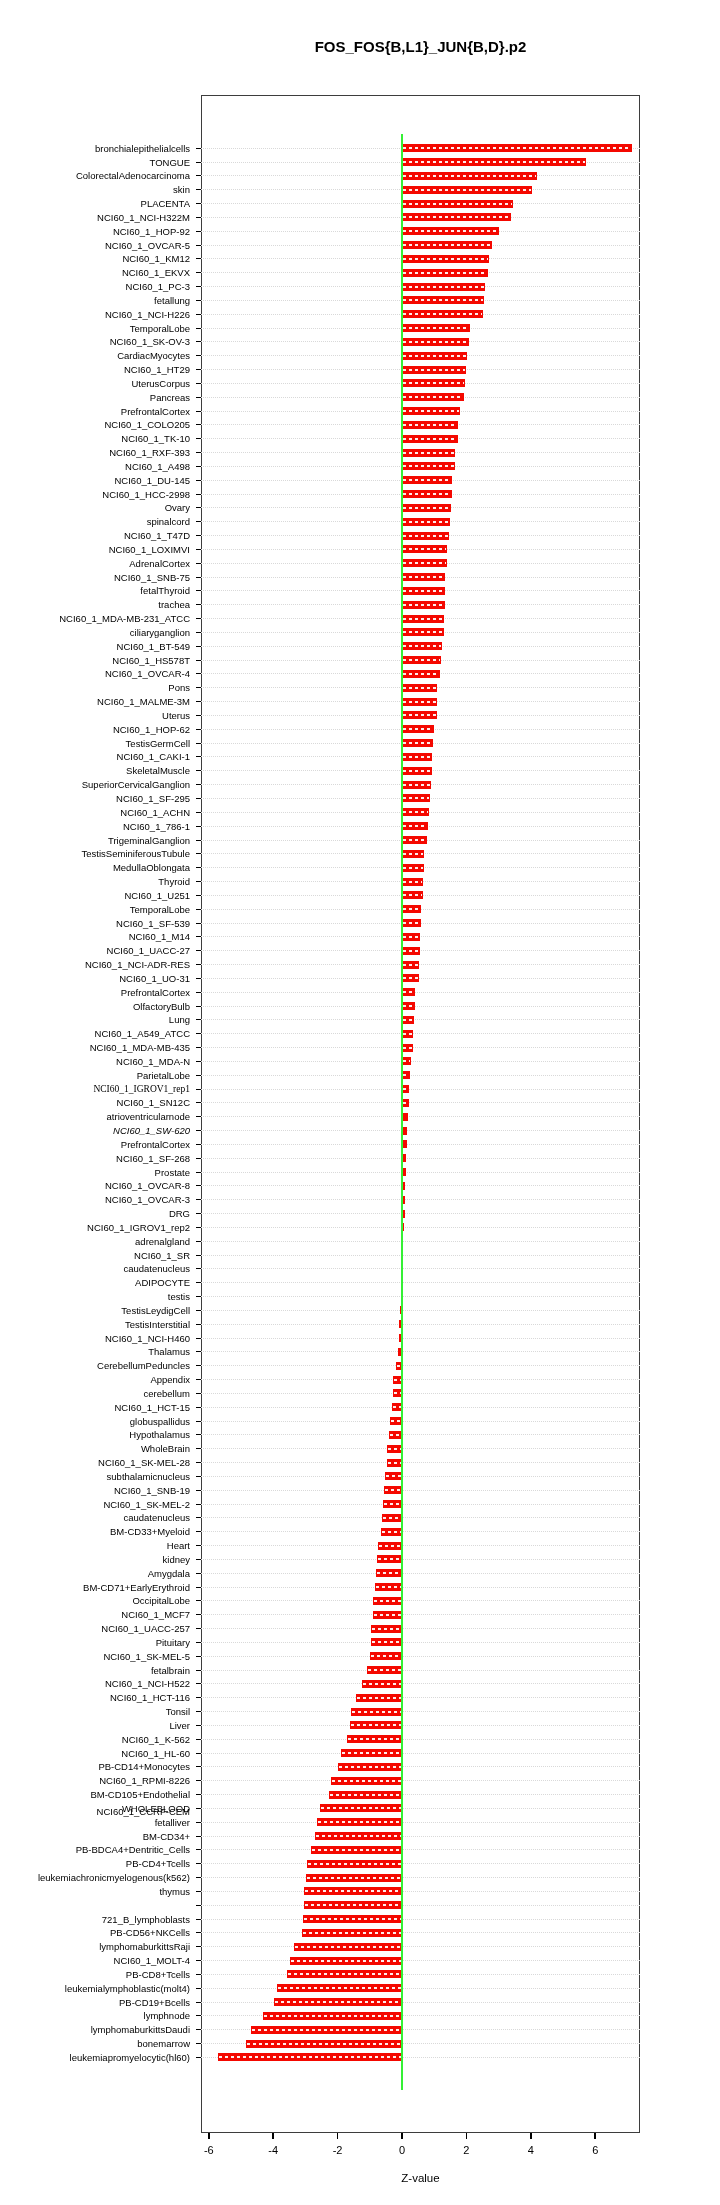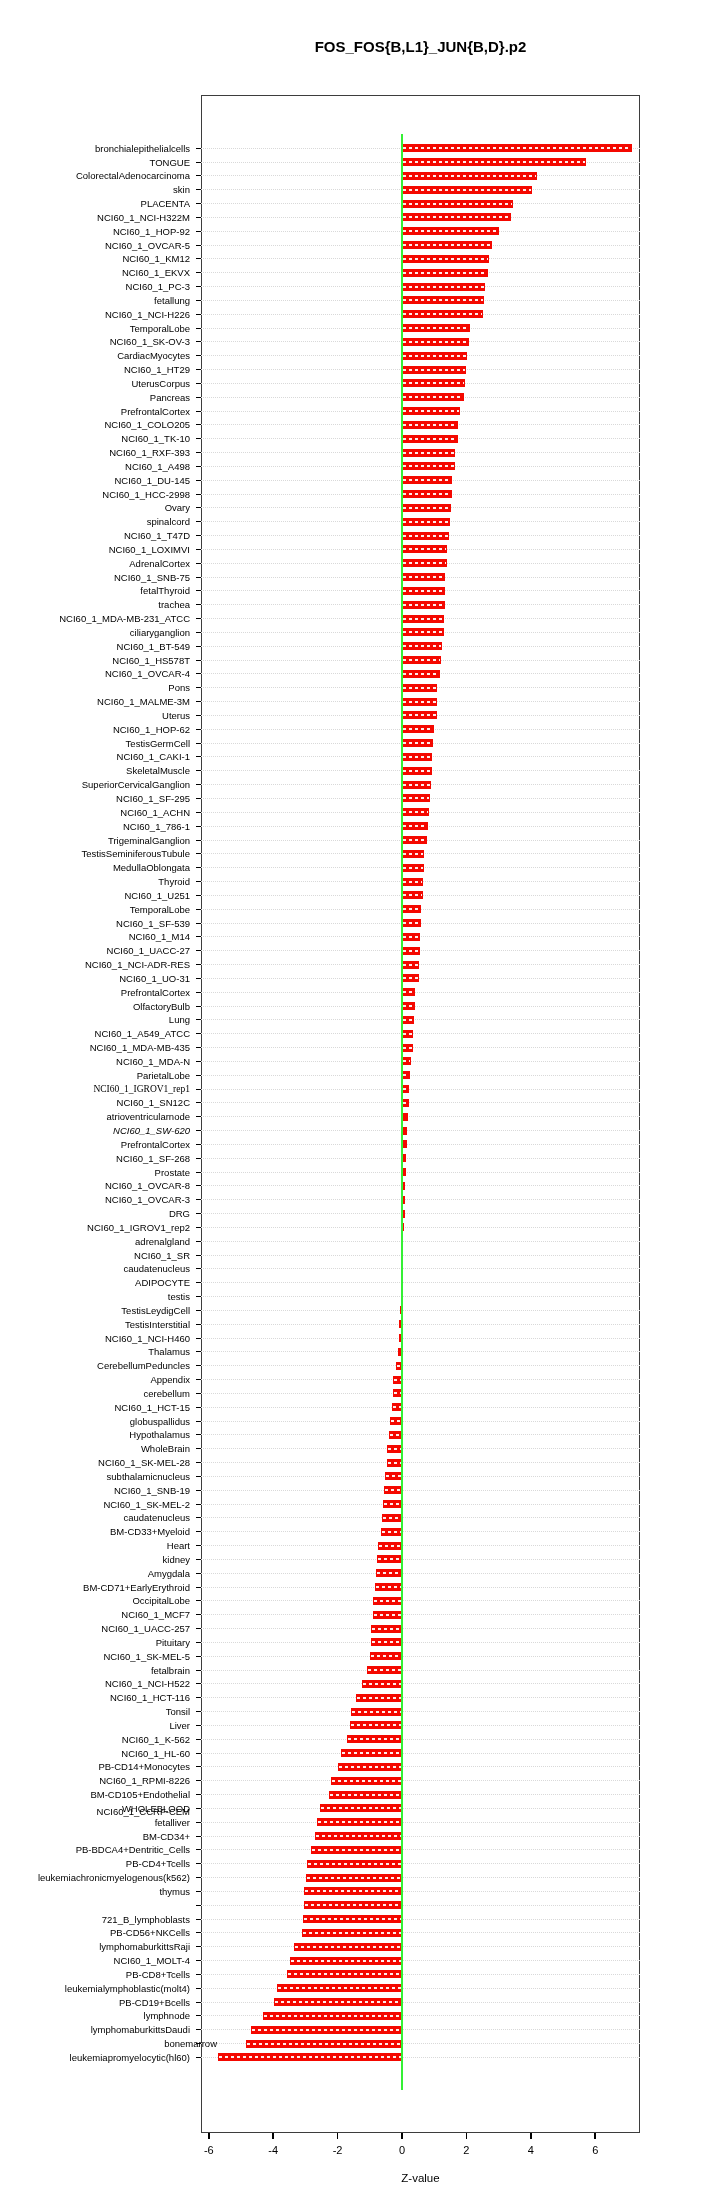"bonemarrow" div.cat-label { margin-left: 27px -> none }
